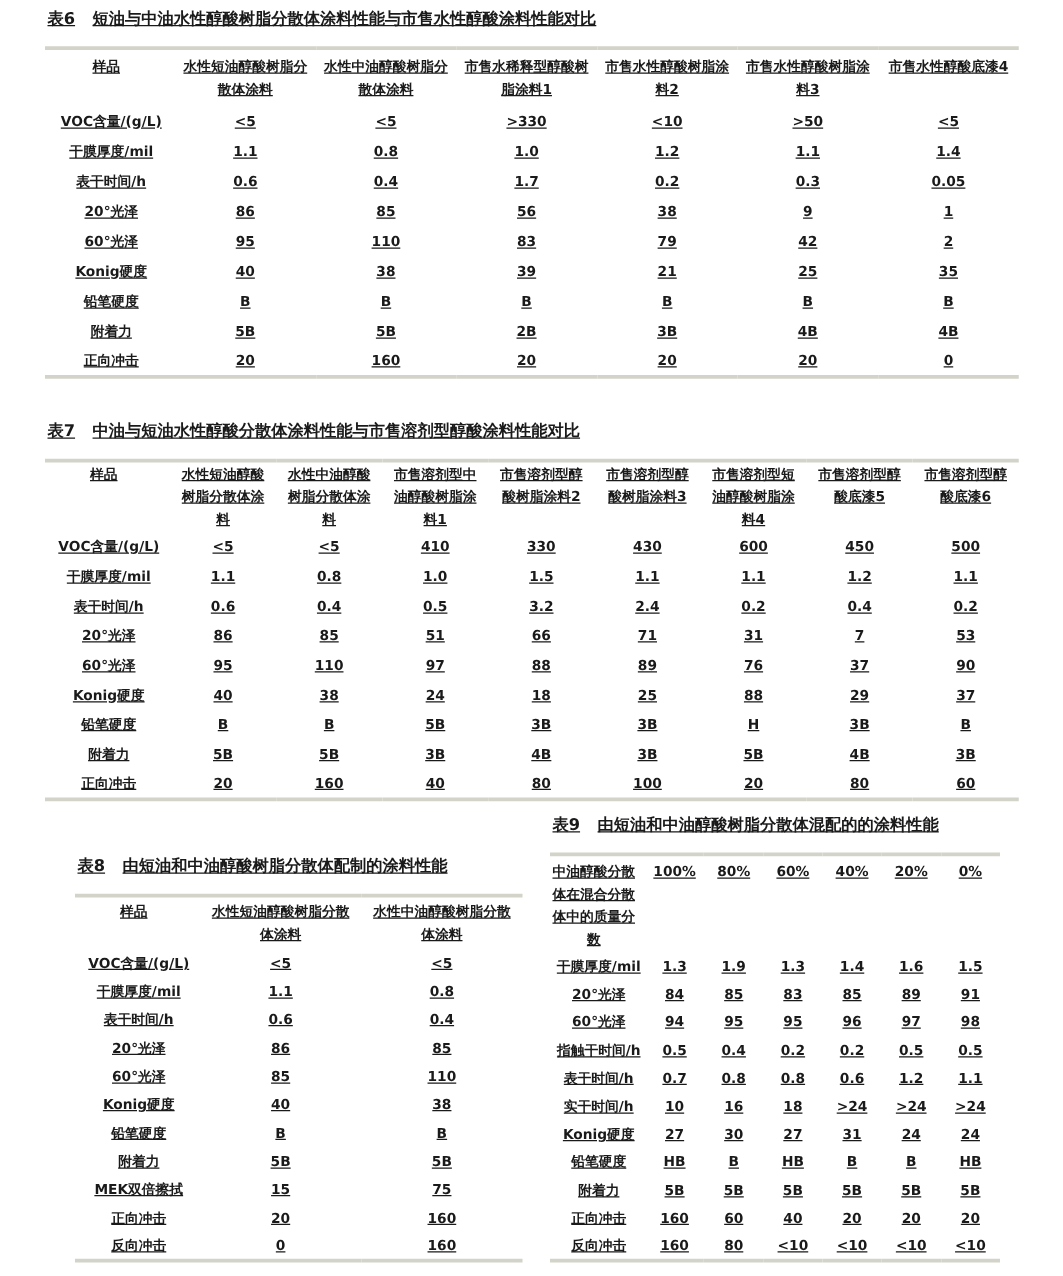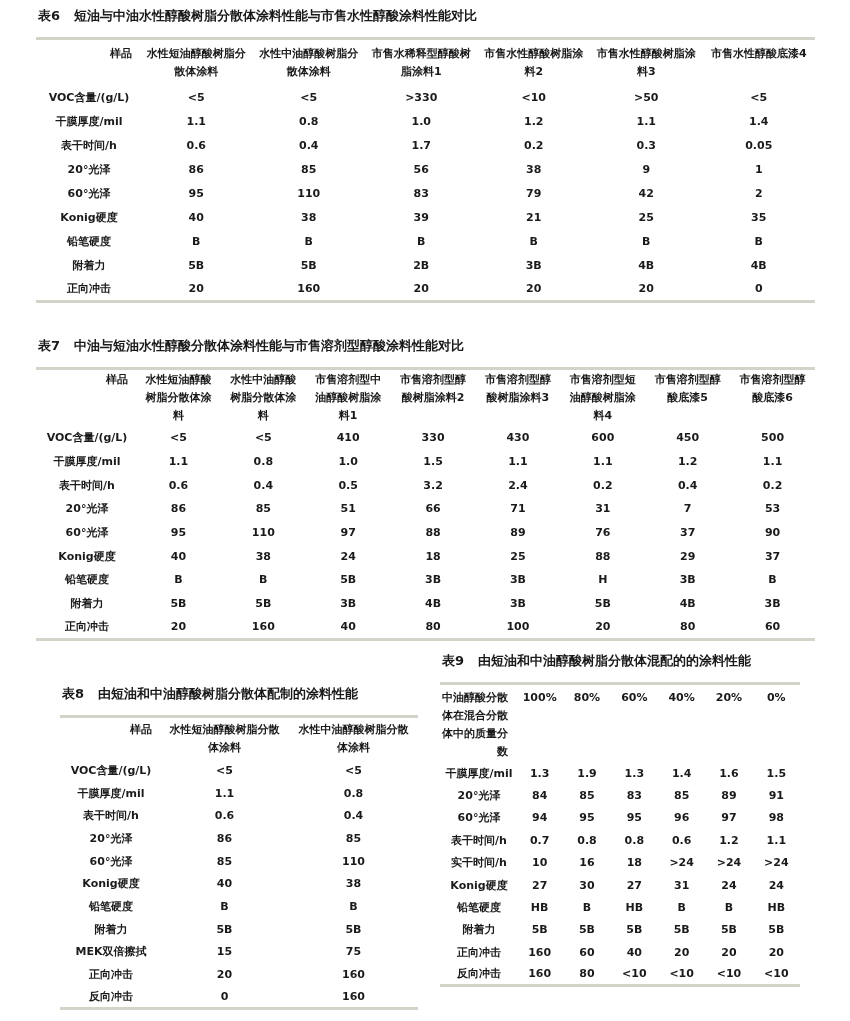"表6 短油与中油水性醇酸树脂分散体涂料性能与市售水性醇酸涂料性能对比" .block { text-decoration: none -> underline }
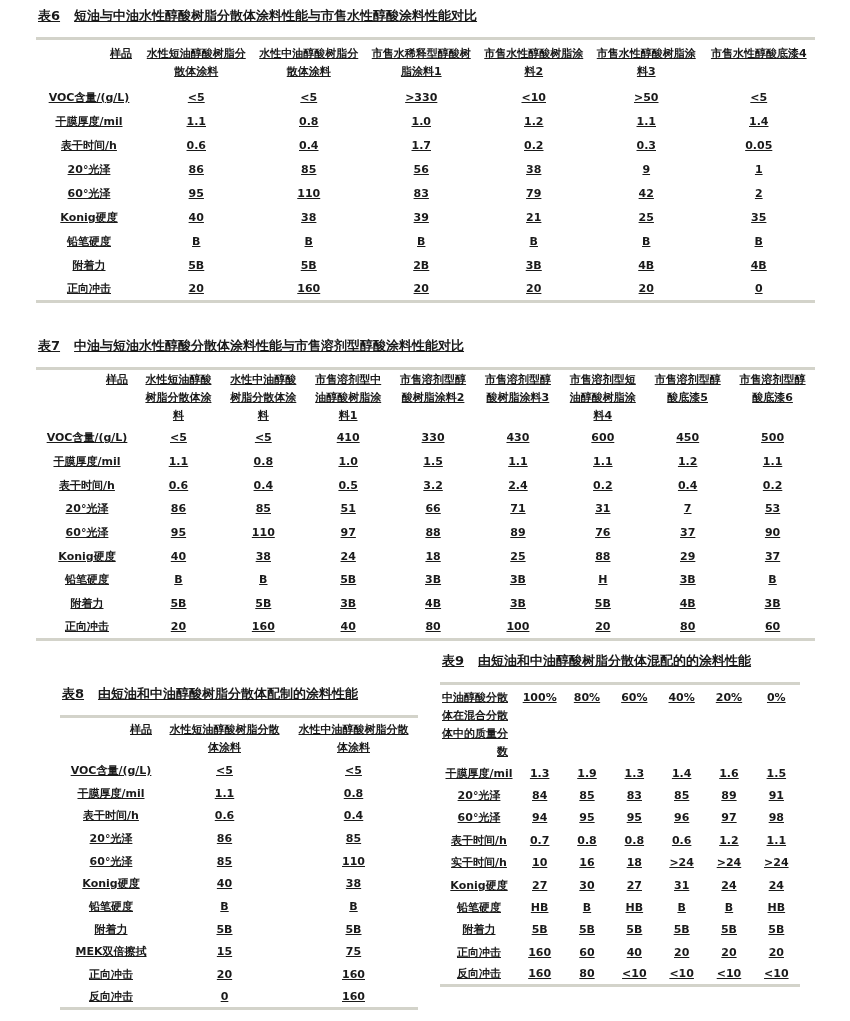"样品" thead th:first-child { text-align: right -> center }
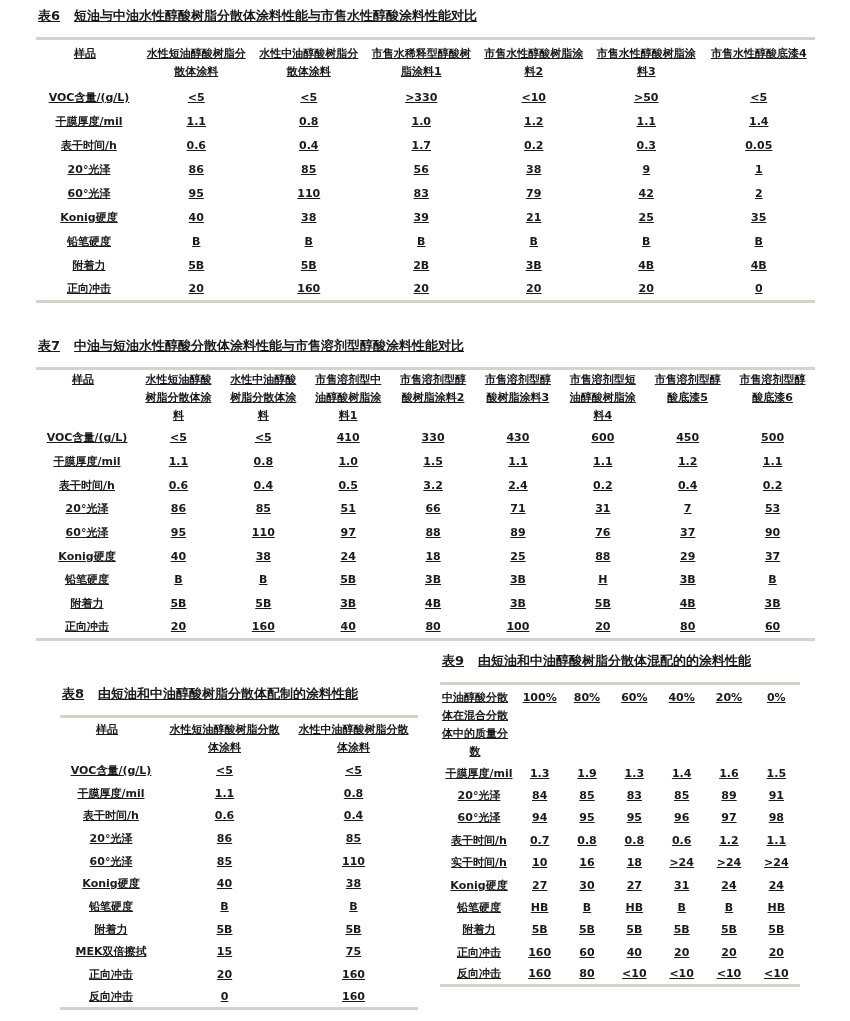"指触干时间/h" tr { html: none -> <tr> <th>指触干时间/h</th> <td>0.5</td> <td>0.4</td> <td>0.2</td> <td>0.2</td> <td>0.5</td> <td>0.5</td> </tr> }
